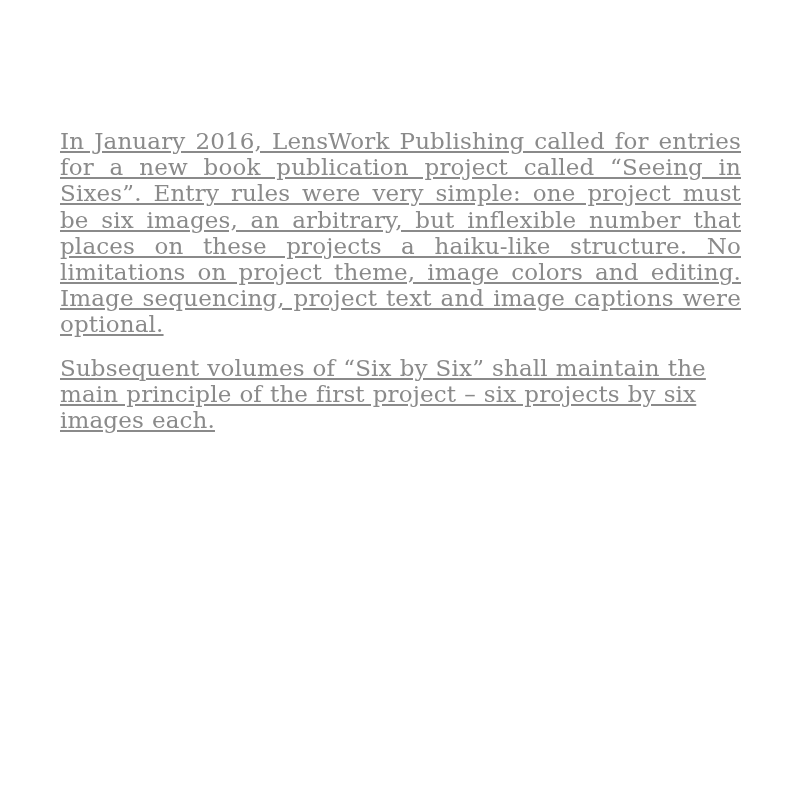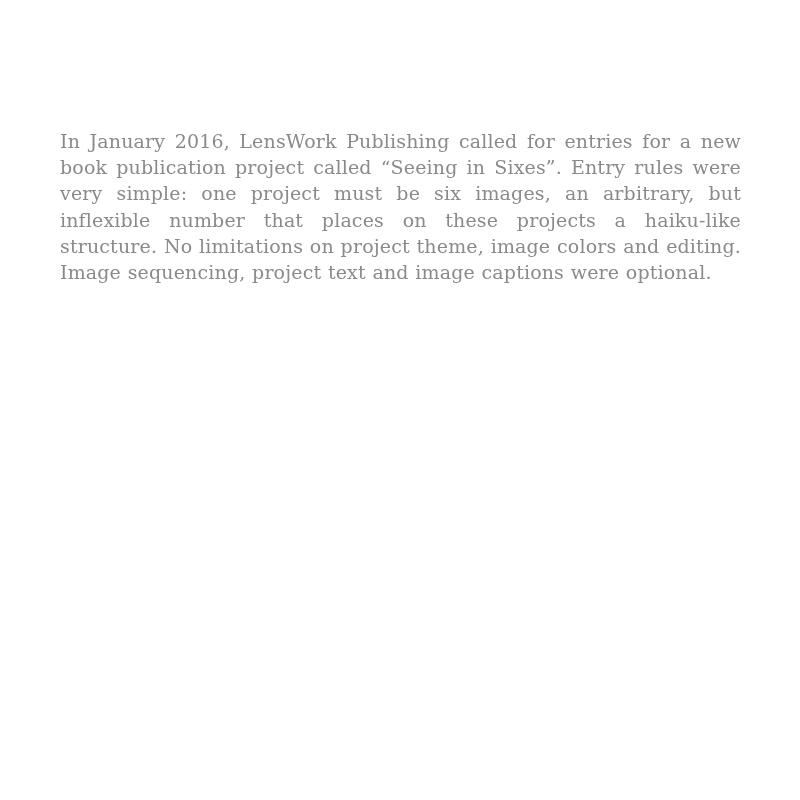"In January 2016, LensWork Publishing" .para { font-size: 19px -> 23px; text-decoration: none -> underline }
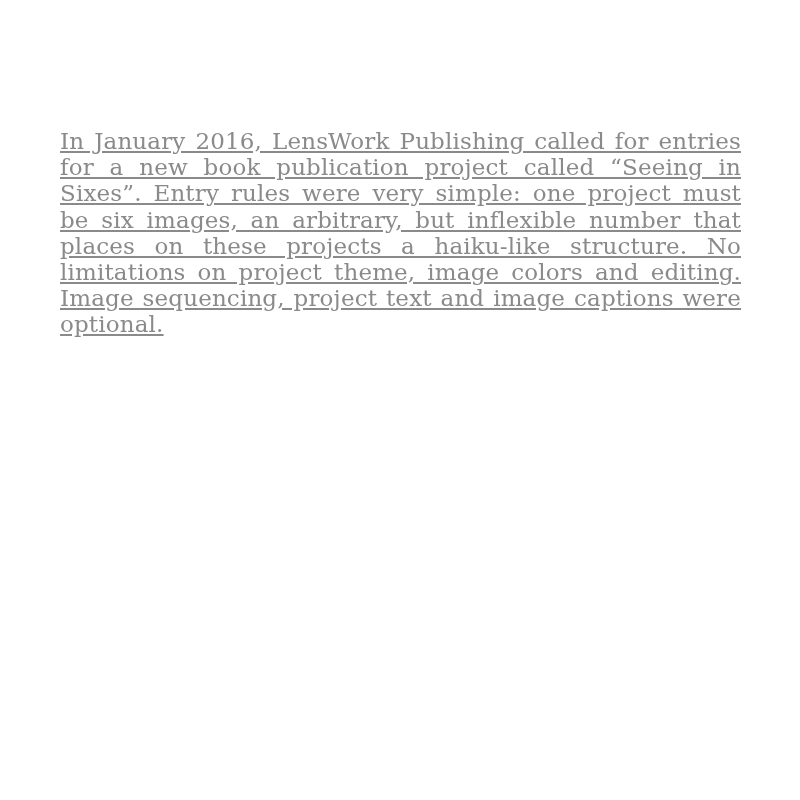"Subsequent volumes of “Six by" p.para { html: none -> <p>Subsequent volumes of “Six by Six” shall maintain the main principle of the first project – six projects by six images each.</p> }
